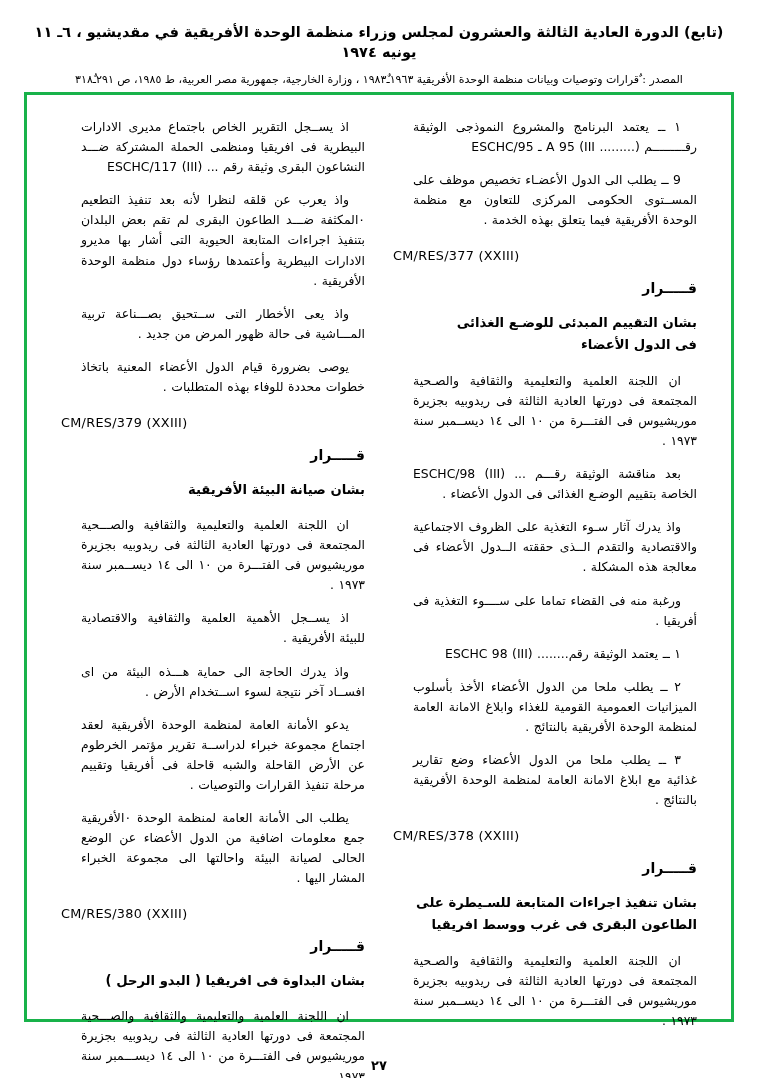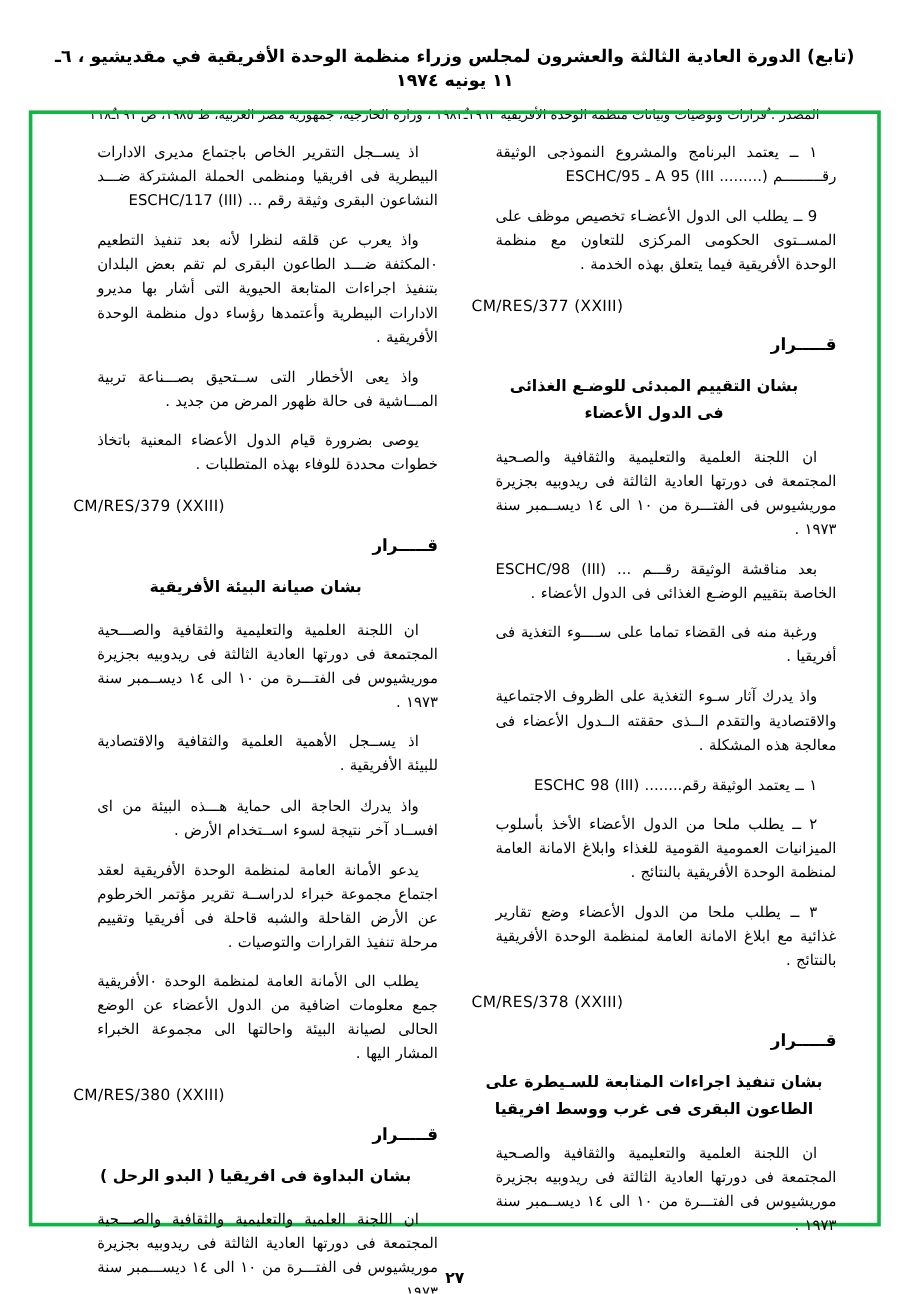"(تابع) الدورة العادية الثالثة والعشرون" .page { padding: 16px -> 0 }
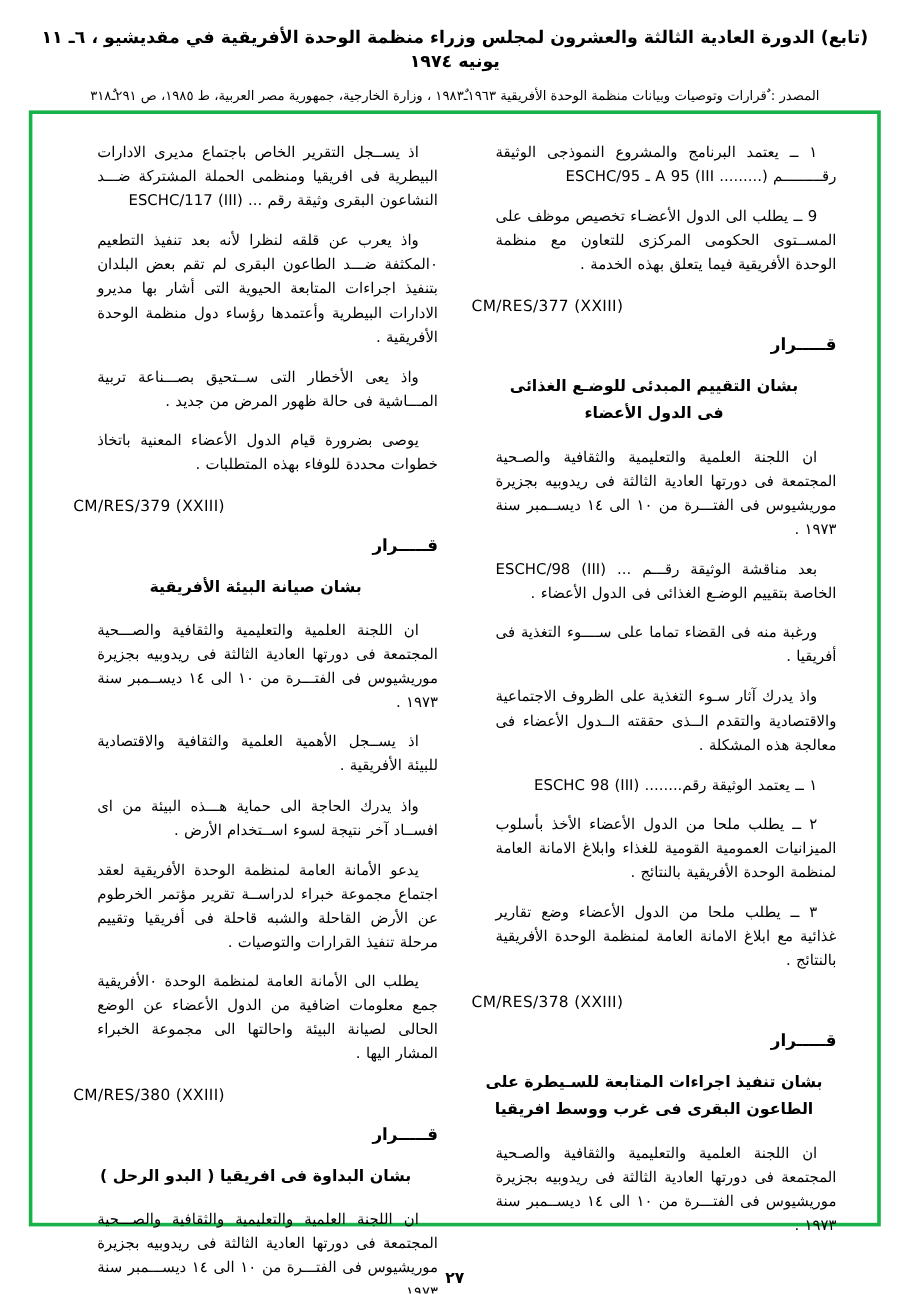"بشان التقييم المبدئى للوضـع الغذائى" .res-title { text-align: center -> none }
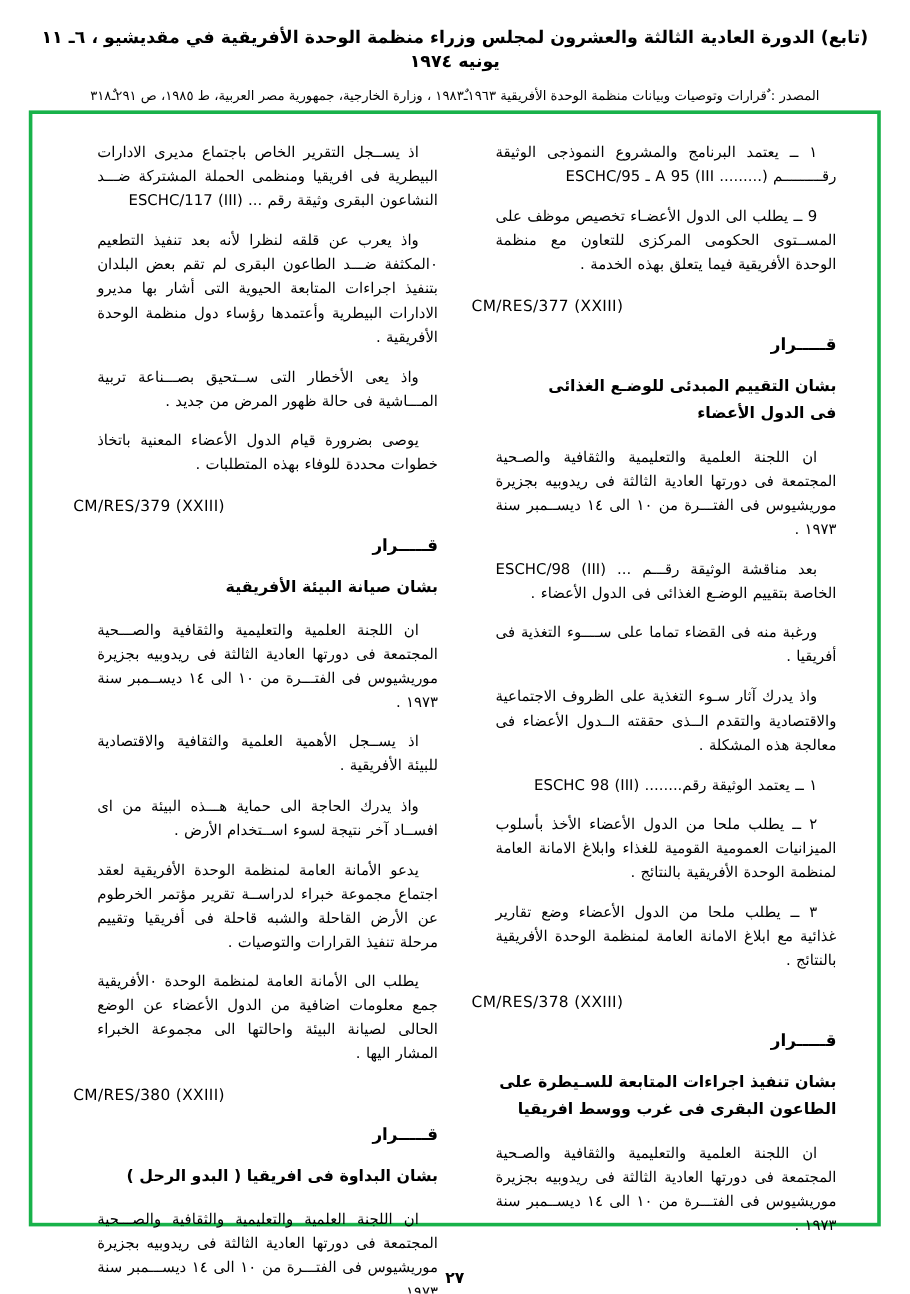"ورغبة منه فى القضاء تماما" p.para { order: before "واذ يدرك آثار سـوء التغذية" -> after "واذ يدرك آثار سـوء التغذية" }
